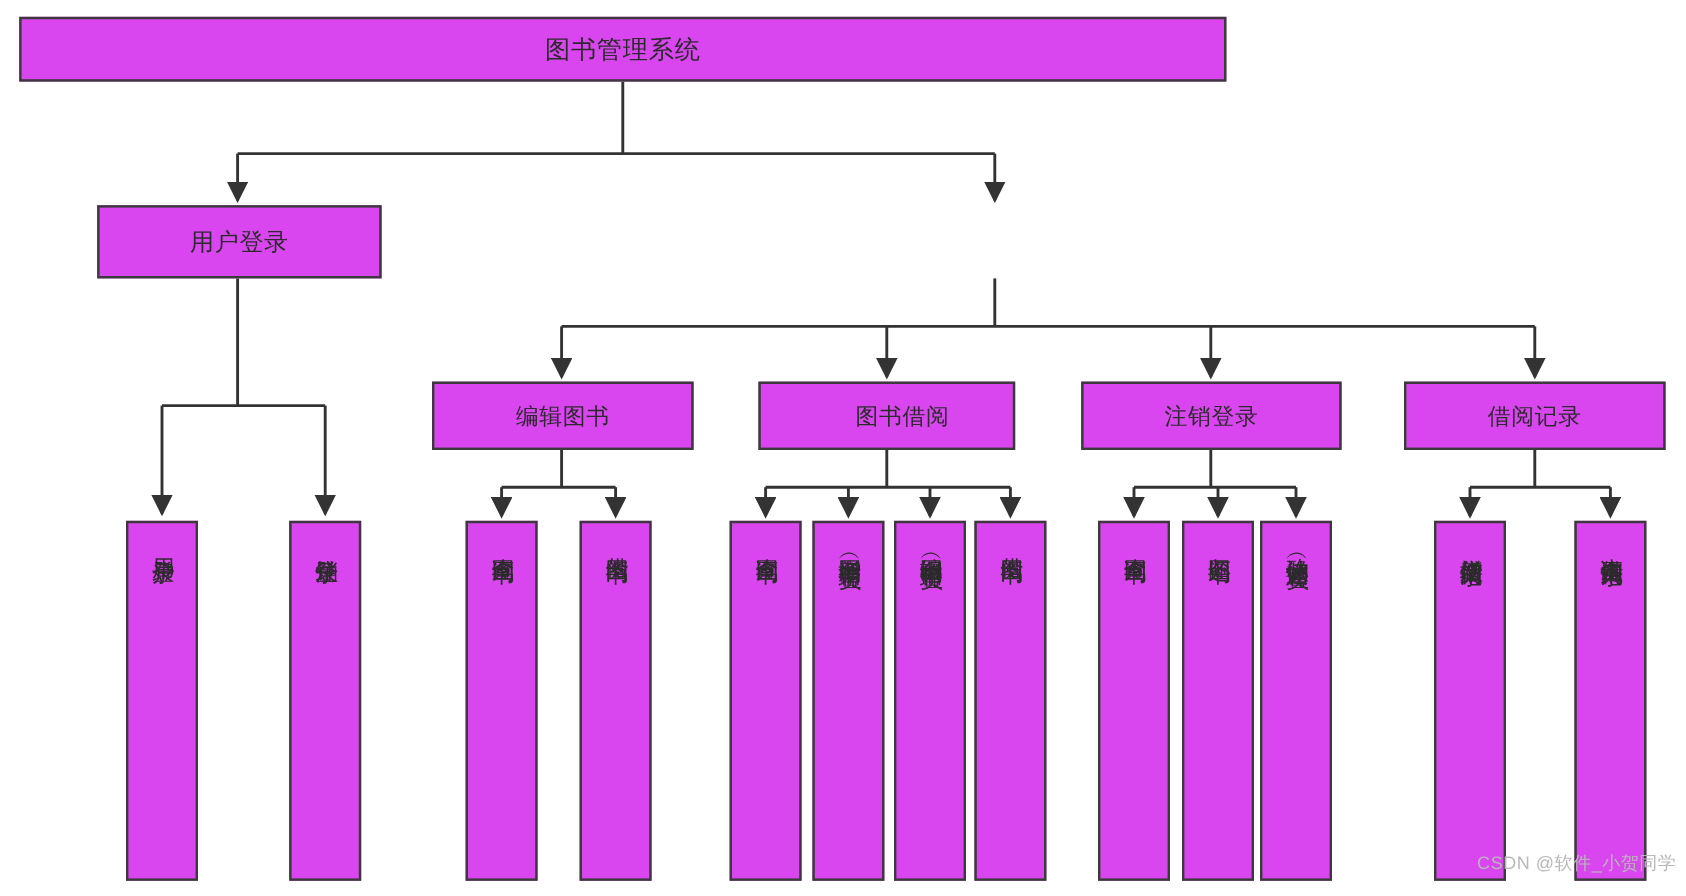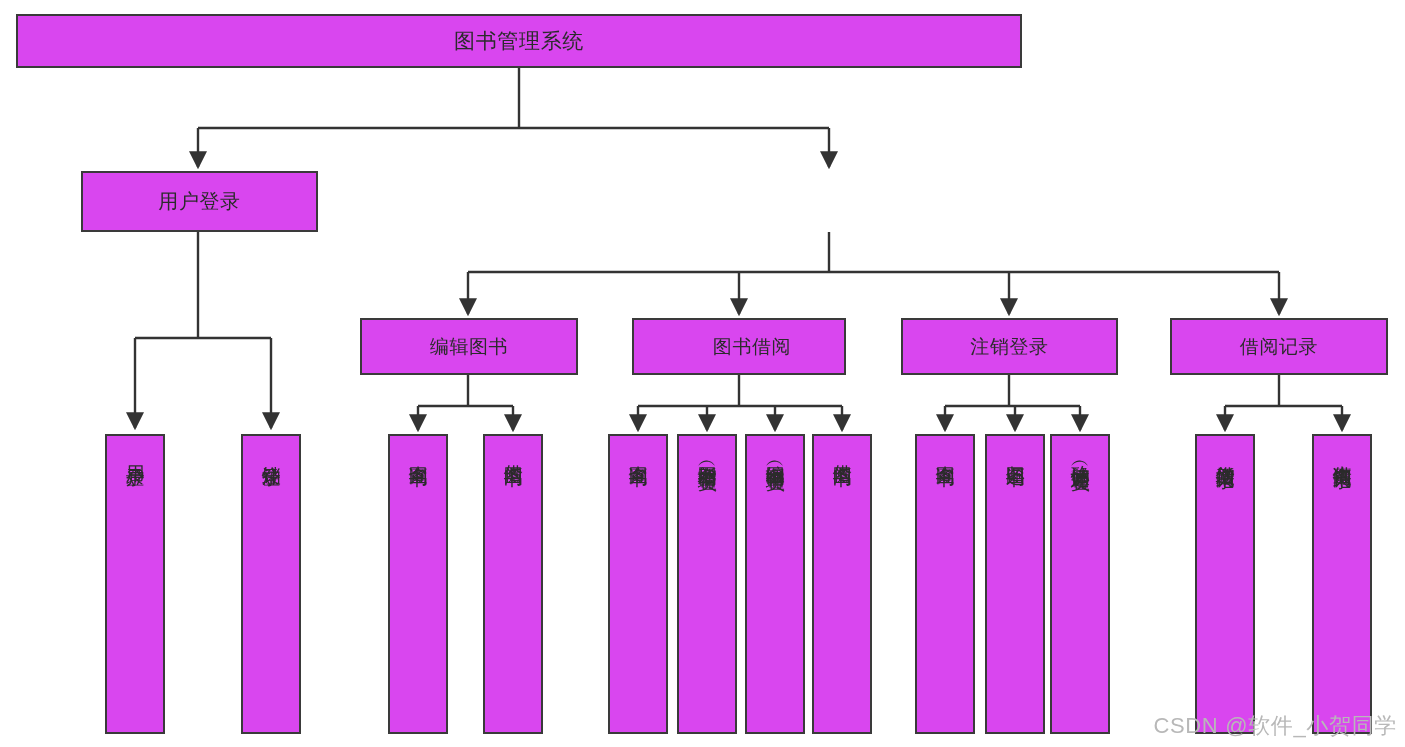"CSDN @软件_小贺同学" #watermark { bottom: 6px -> 18px; font-size: 22px -> 15px }
